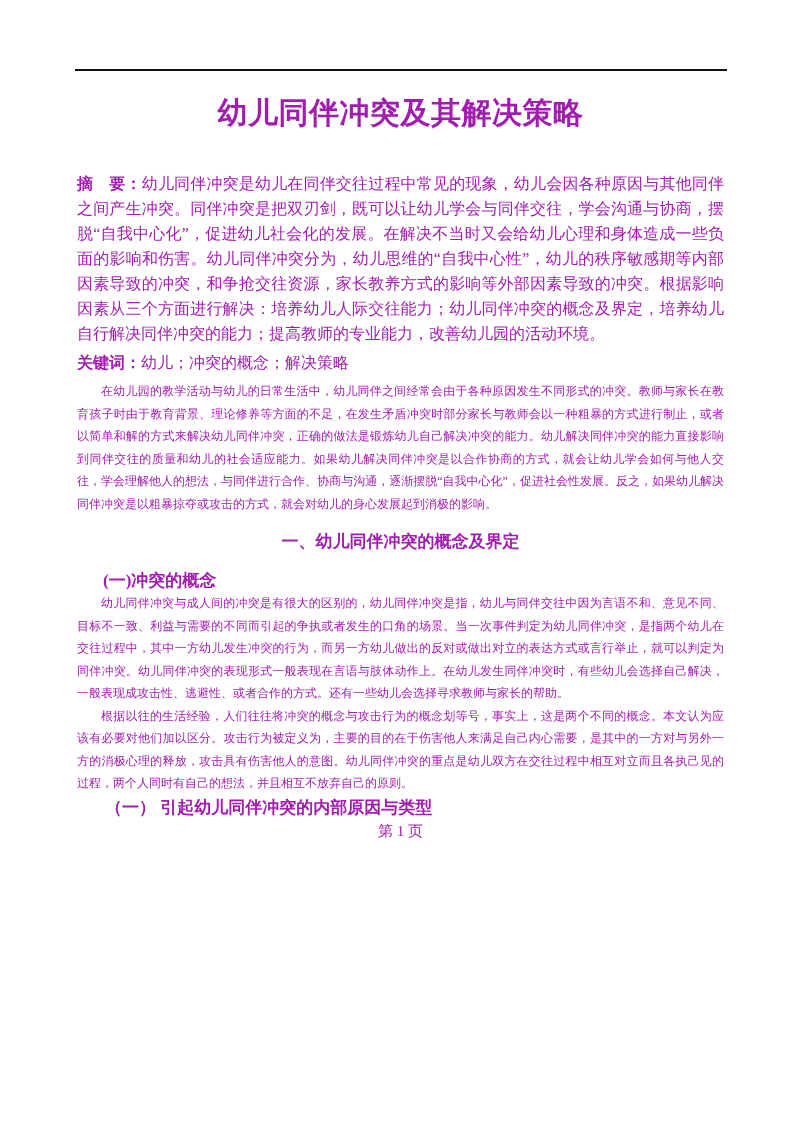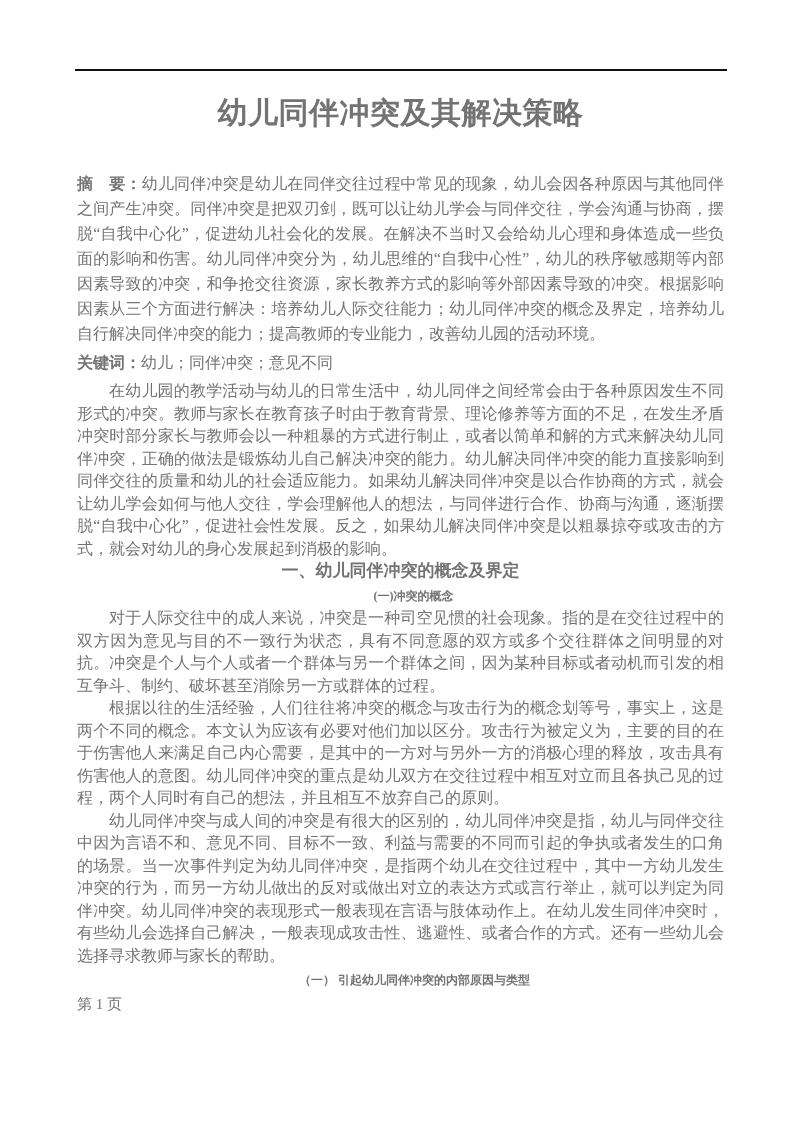"幼儿同伴冲突及其解决策略" .page { color: #737373 -> #a21caf }
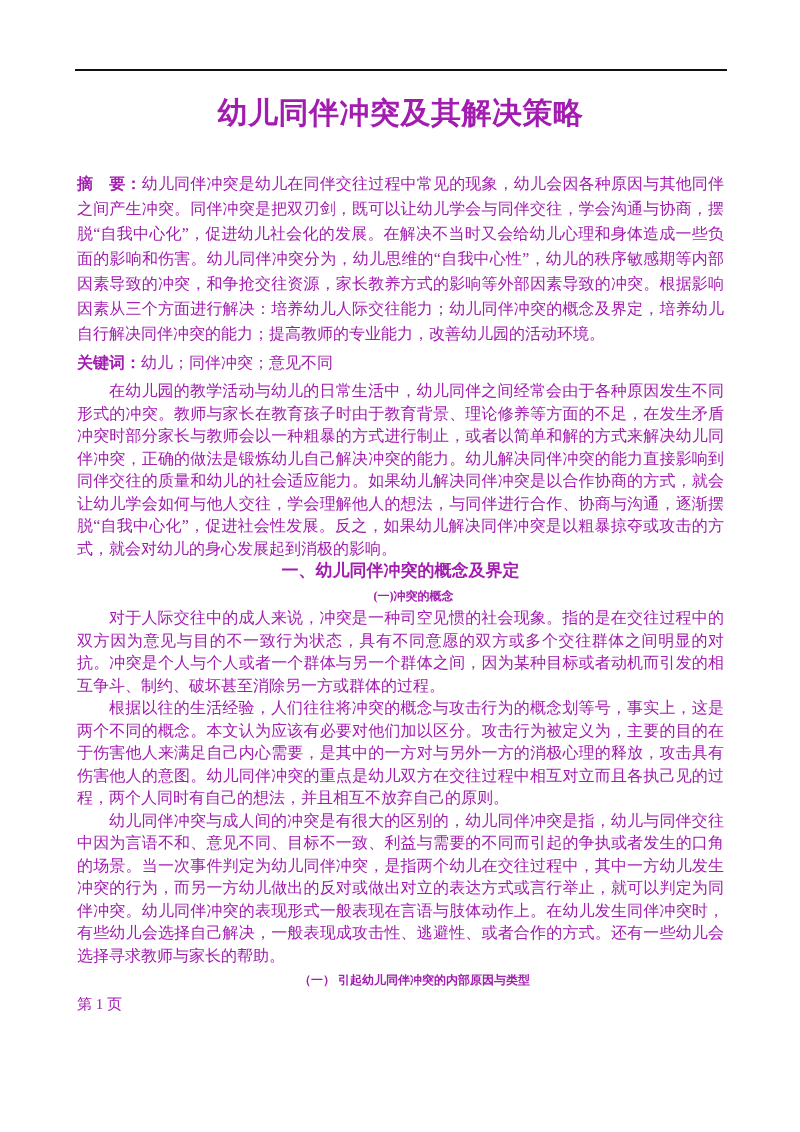"幼儿；同伴冲突；意见不同" span { text: 同伴冲突；意见不同 -> 冲突的概念；解决策略 }
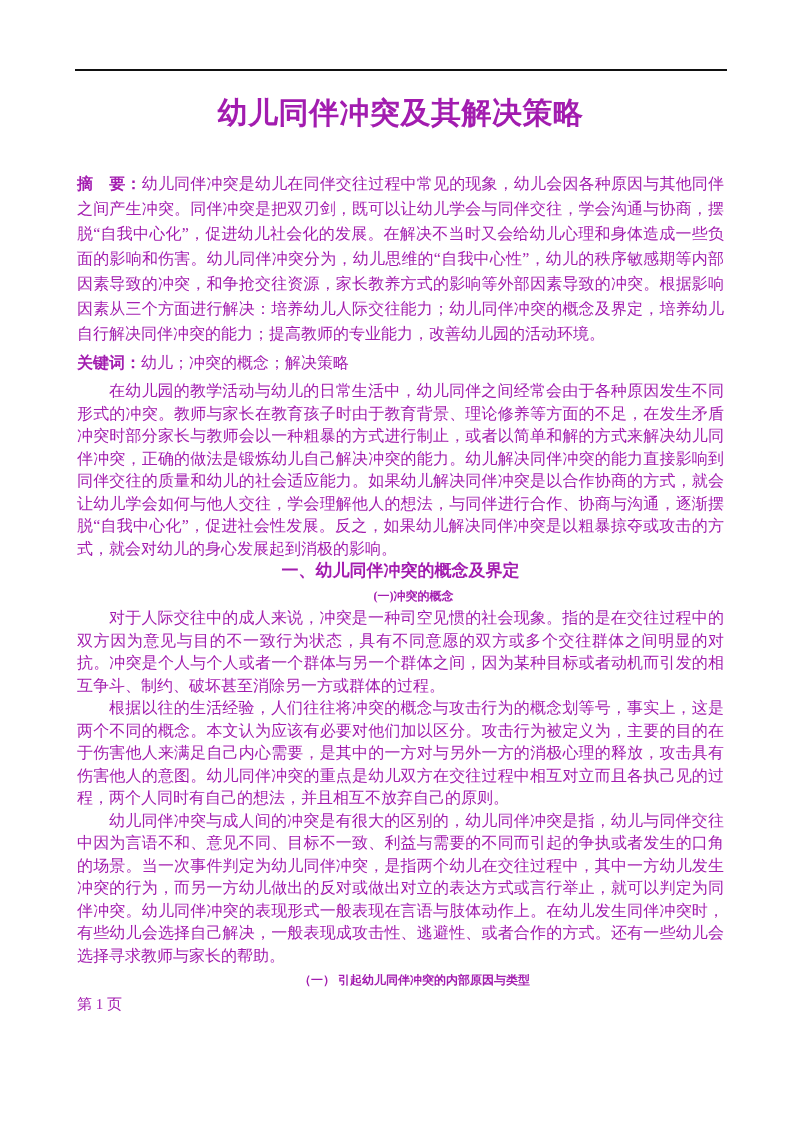"在幼儿园的教学活动与幼儿的日常生活中，幼儿同伴之间经常会由于各种原因发生不同形式" .body-para { font-size: 16px -> 12px }
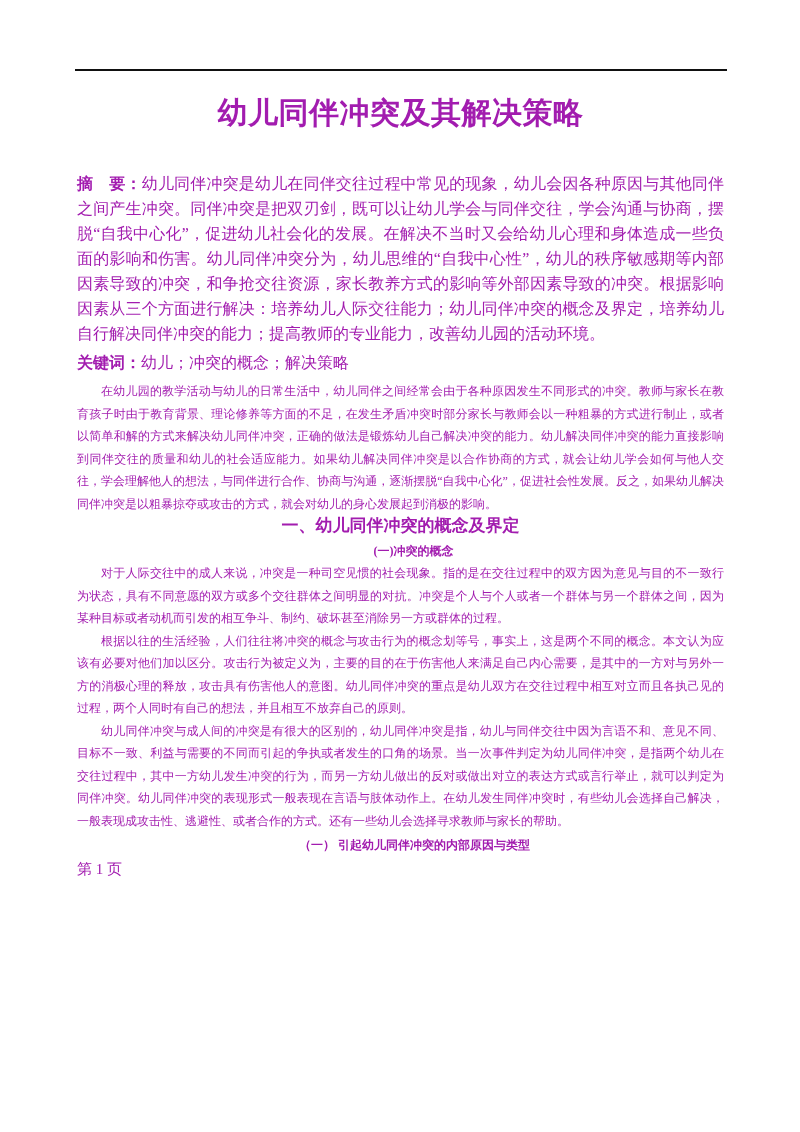"一、幼儿同伴冲突的概念及界定" .section-heading { margin: 0 -> 16px }
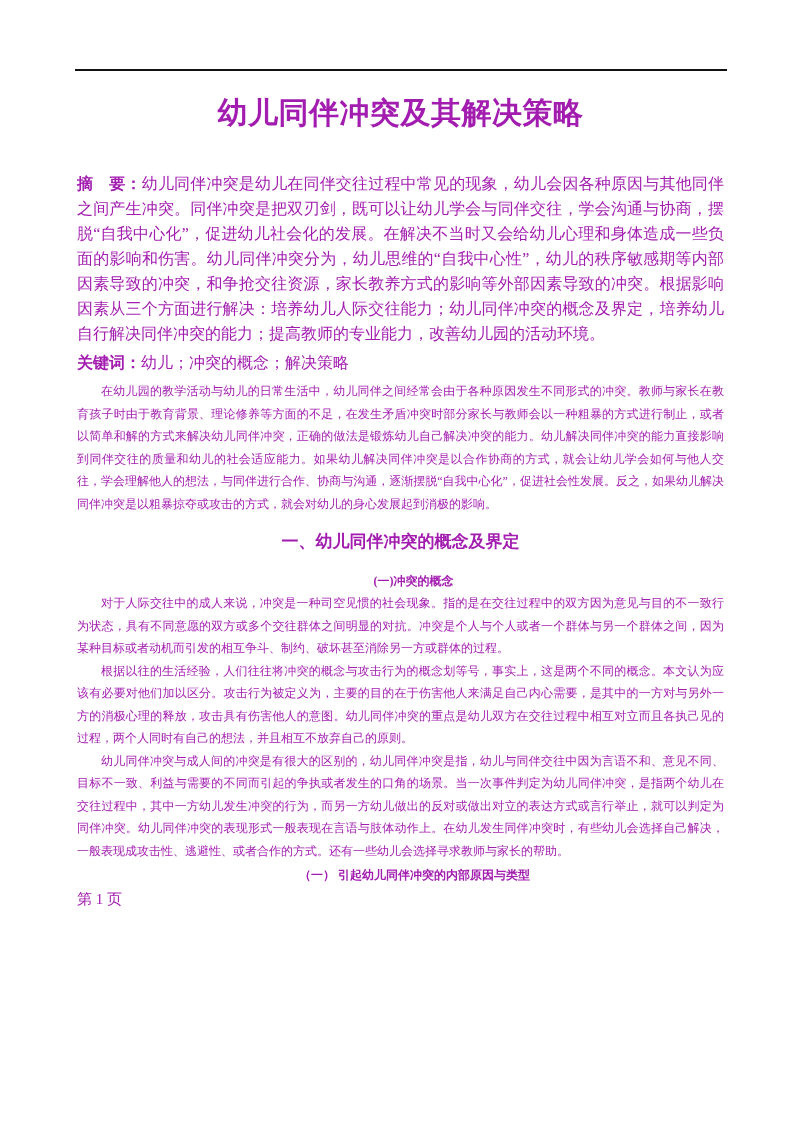"(一)冲突的概念" .sub-heading { font-size: 12px -> 17px; text-align: center -> none }
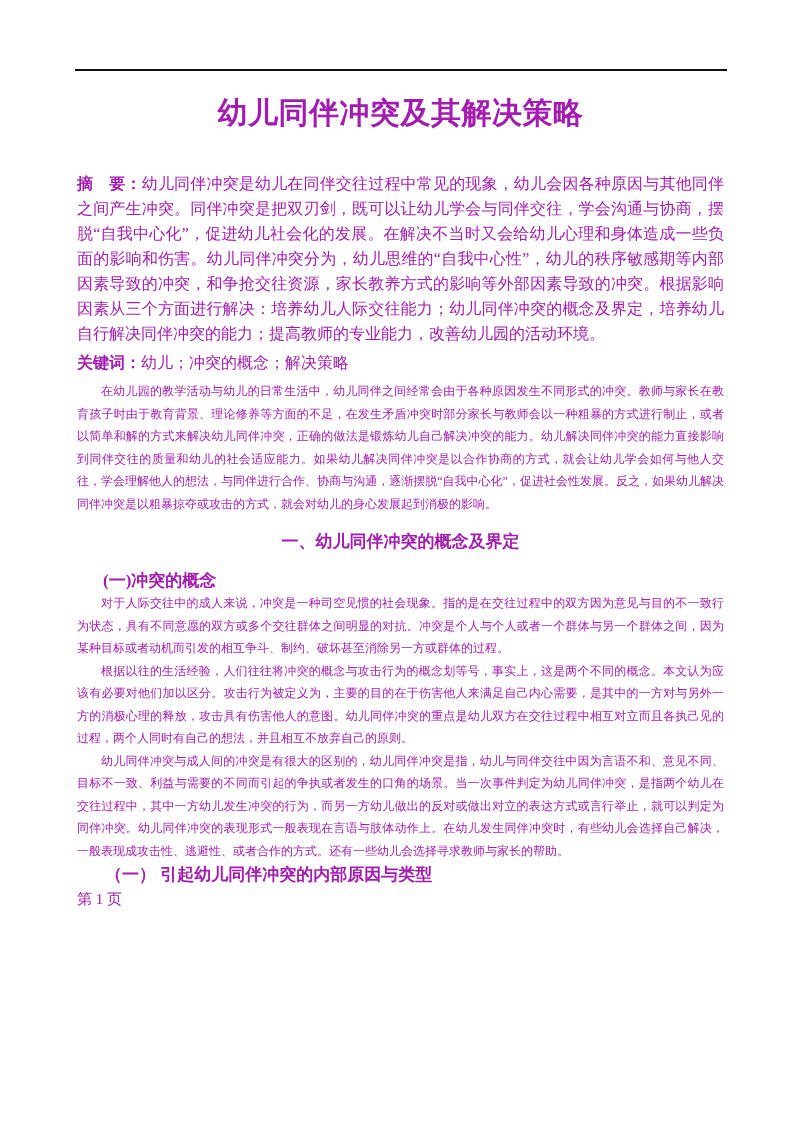"对于人际交往中的成人来说，冲突是一种司空见惯的社会现象。指的是在交往过程中的双方" p.body-para { html: <p>对于人际交往中的成人来说，冲突是一种司空见惯的社会现象。指的是在交往过程中的双方因为意见与目的不一致行为状态，具有不同意愿的双方或多个交往群体之间明显的对抗。冲突是个人与个人或者一个群体与另一个群体之间，因为某种目标或者动机而引发的相互争斗、制约、破坏甚至消除另一方或群体的过程。</p> -> none }
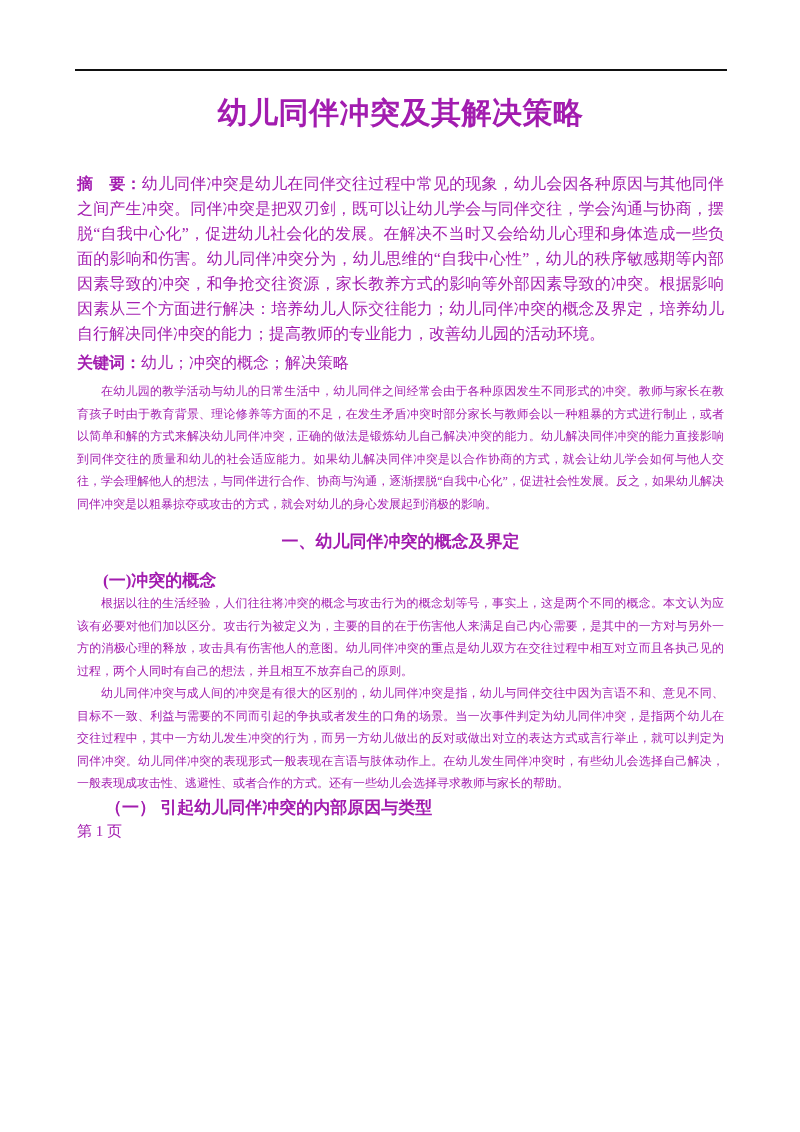"根据以往的生活经验，人们往往将冲突的概念与攻击行为的概念划等号，事实上，这是两个" p.body-para { order: before "幼儿同伴冲突与成人间的冲突是有很大的区别的，幼儿同伴冲突是指，幼儿与同伴交往中因" -> after "幼儿同伴冲突与成人间的冲突是有很大的区别的，幼儿同伴冲突是指，幼儿与同伴交往中因" }
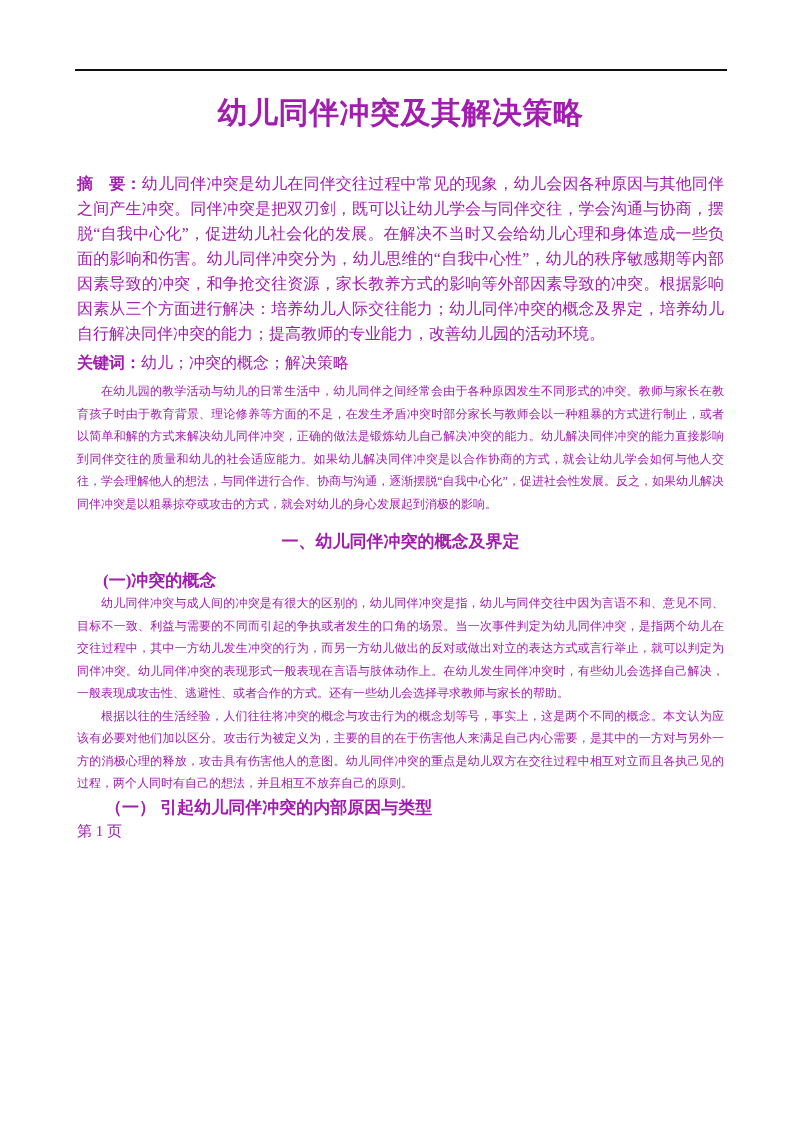"第 1 页" .page-footer { text-align: none -> center }
